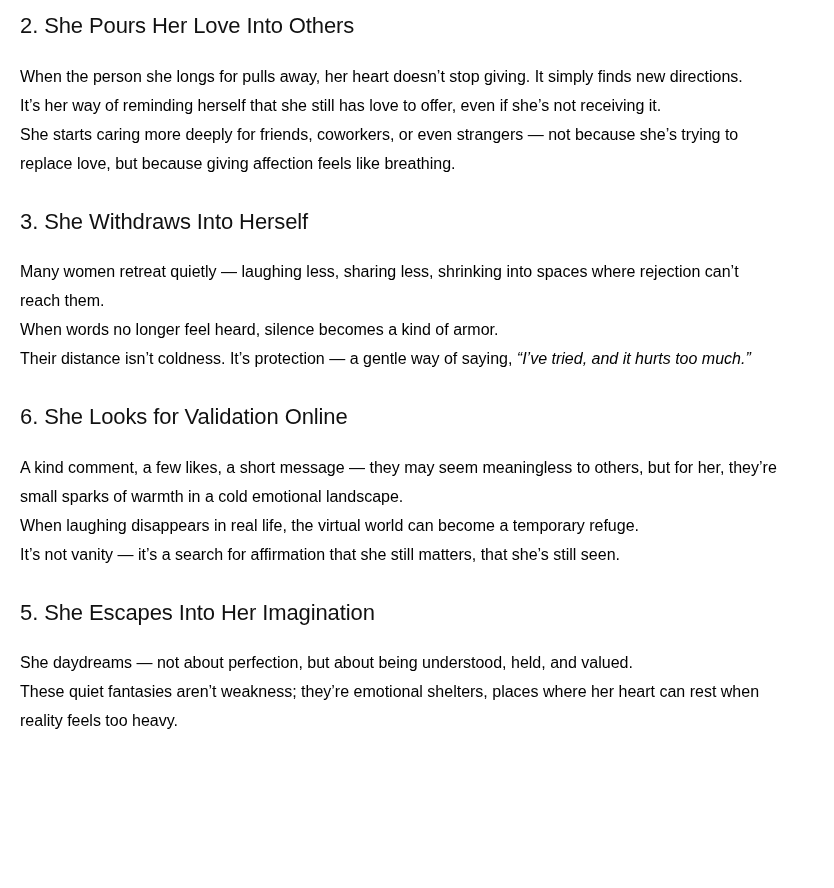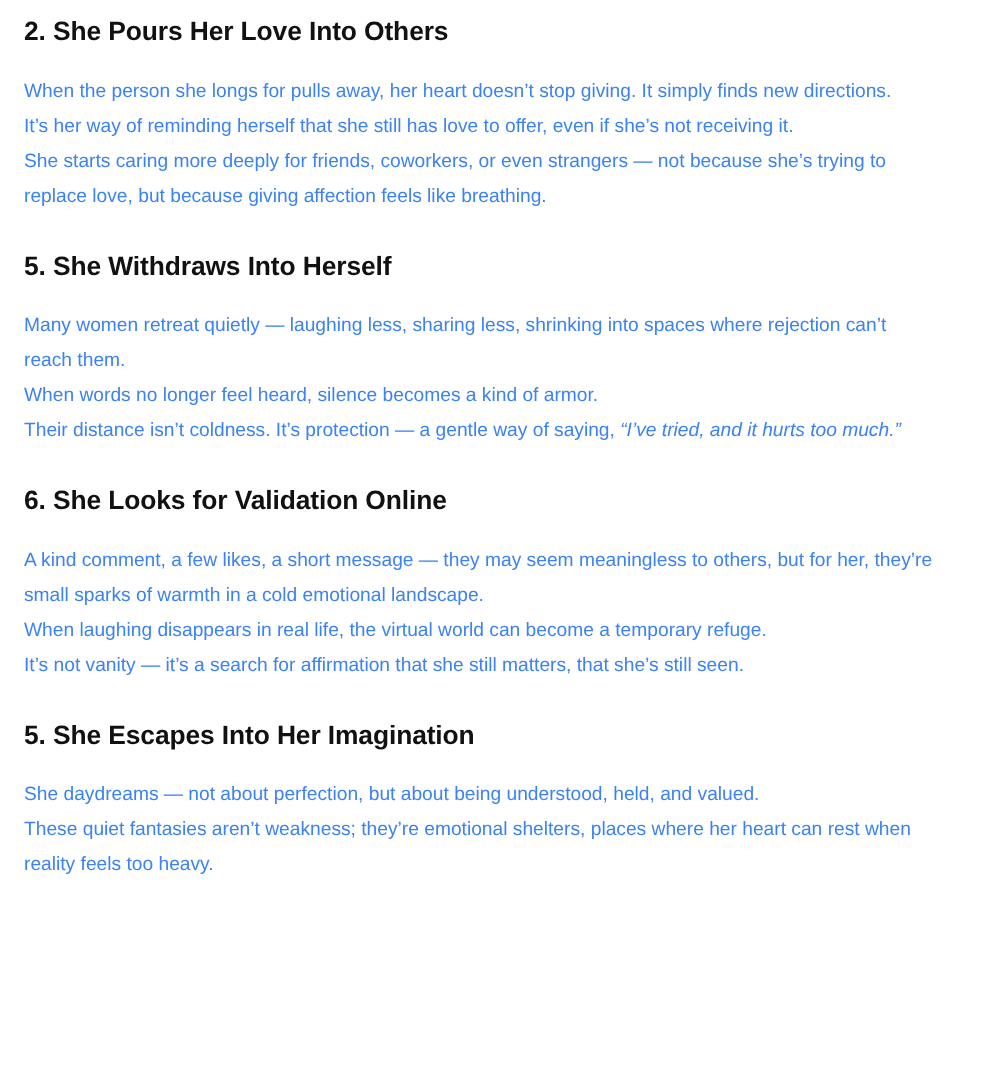"2. She Pours Her Love" h2.heading { font-weight: bold -> normal }
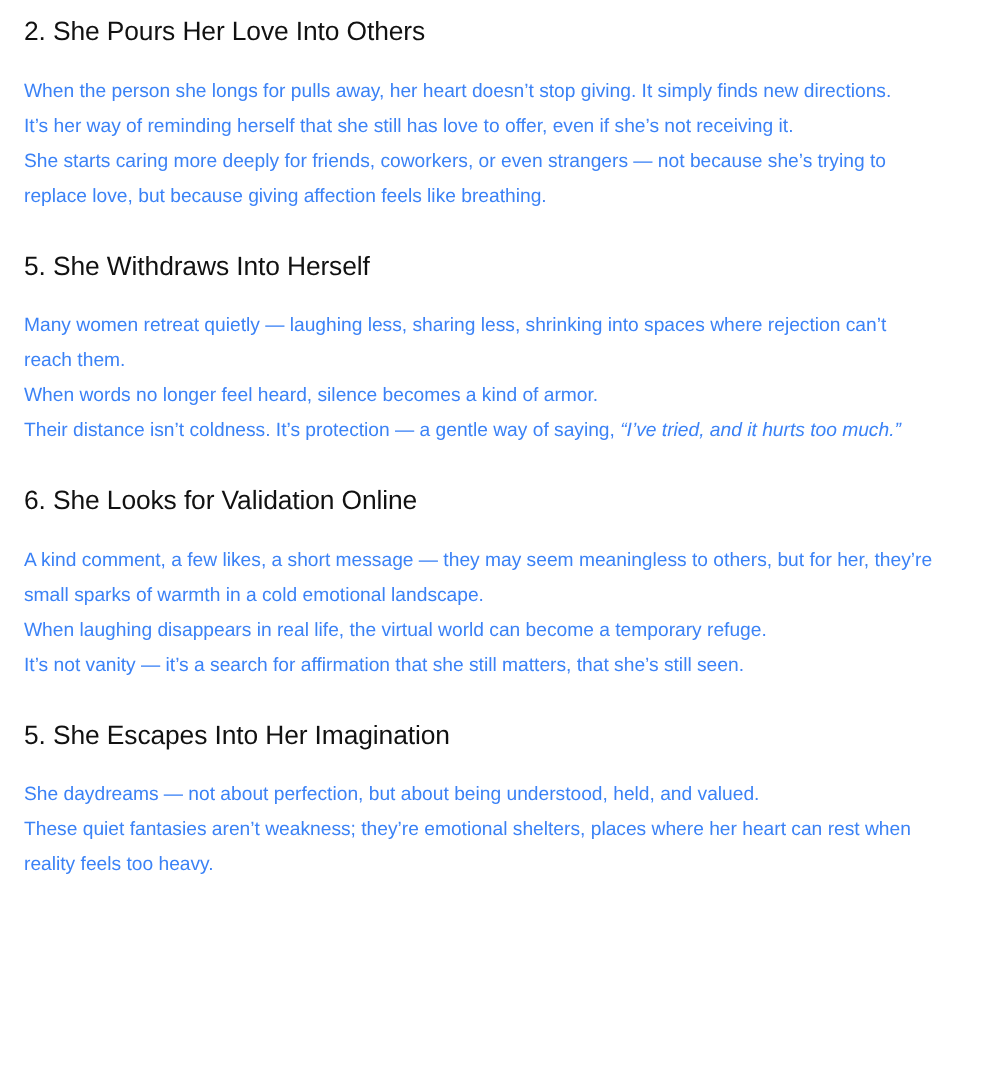"When the person she longs" p.para { color: #3b82f6 -> #000000 }
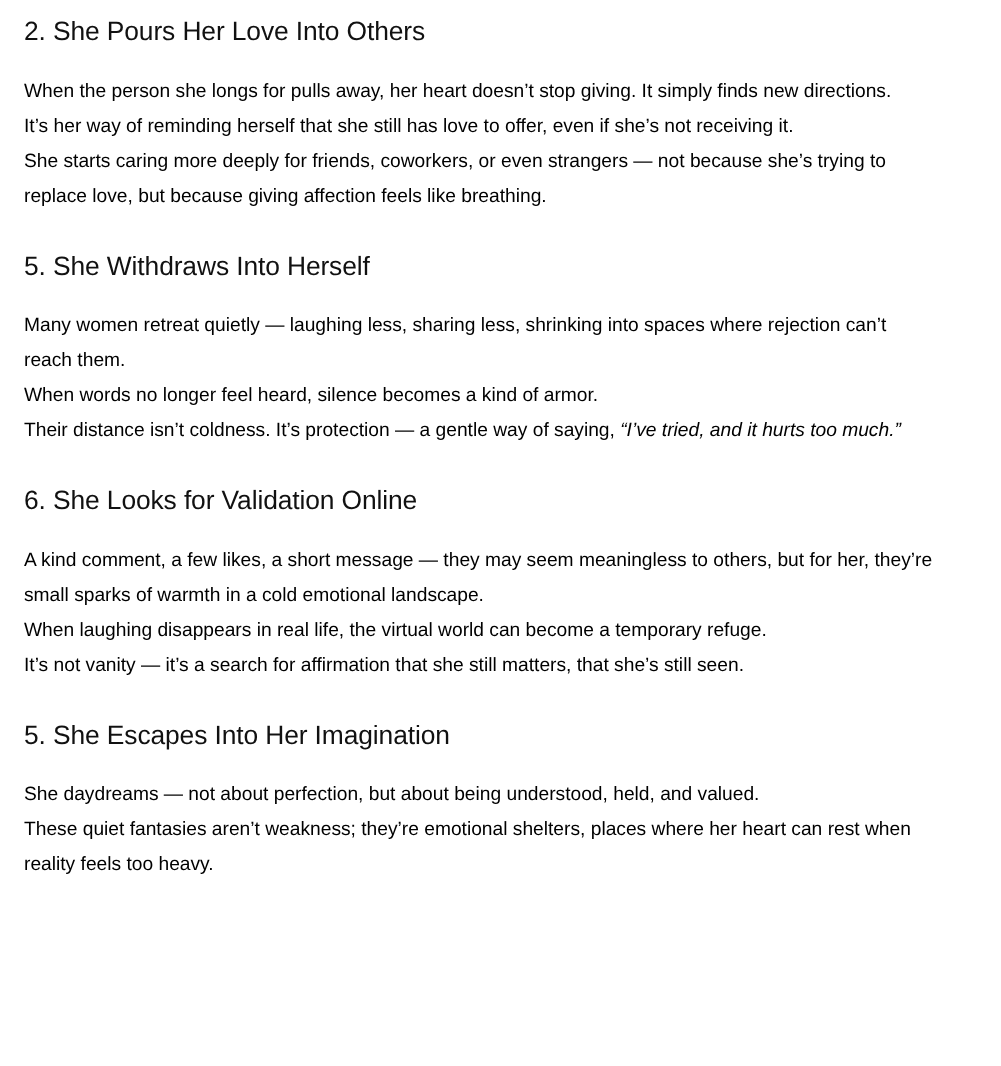"5. She Withdraws Into Herself" h2.heading { text: 5 -> 3 }
